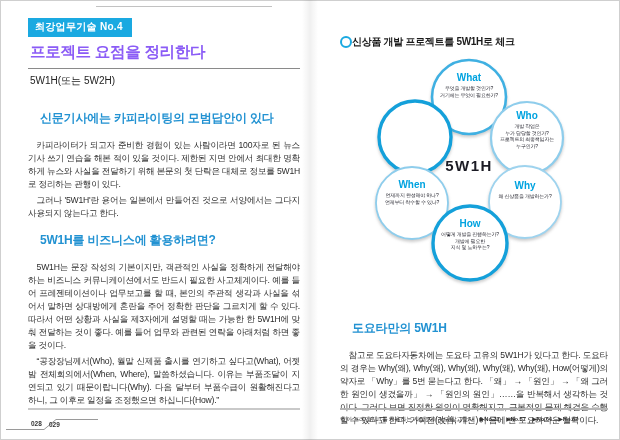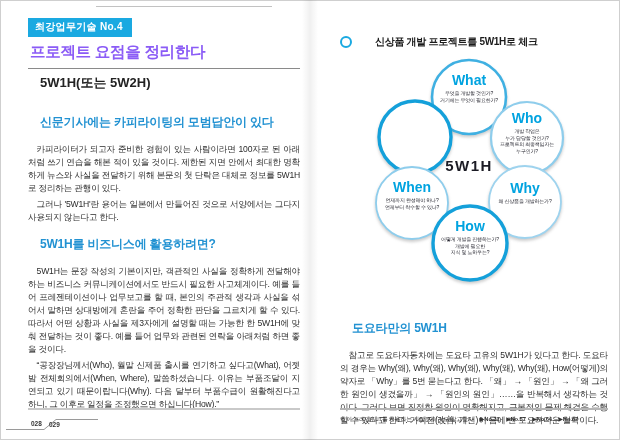"신상품 개발 프로젝트를 5W1H로 체크" .fig-title-row { gap: 23px -> 0 }
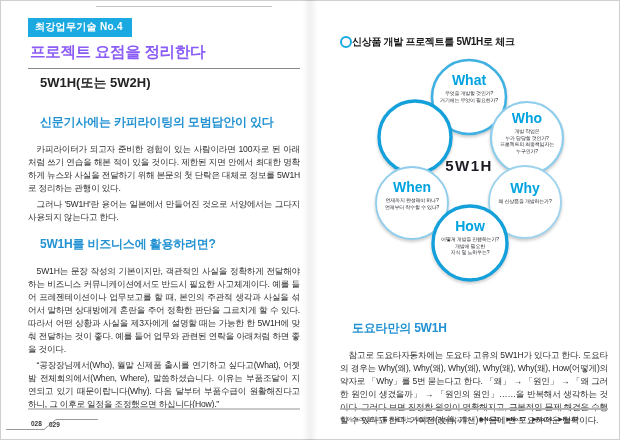"5W1H(또는 5W2H)" .doc-subtitle { font-size: 13px -> 10px; font-weight: bold -> normal; margin: 5px 0 0 12px -> 5px 0 0 2px }
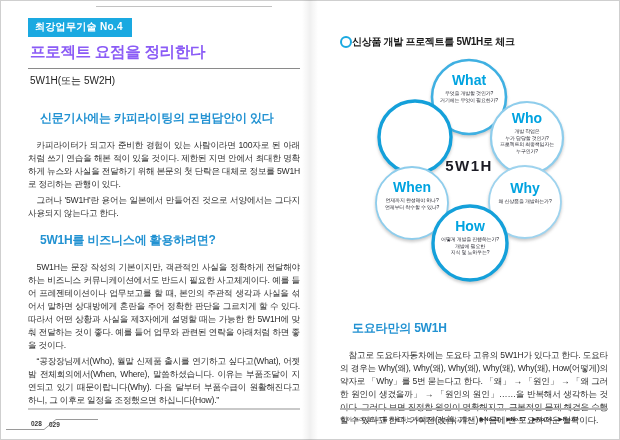"What" .node-label { font-size: 14px -> 10px }
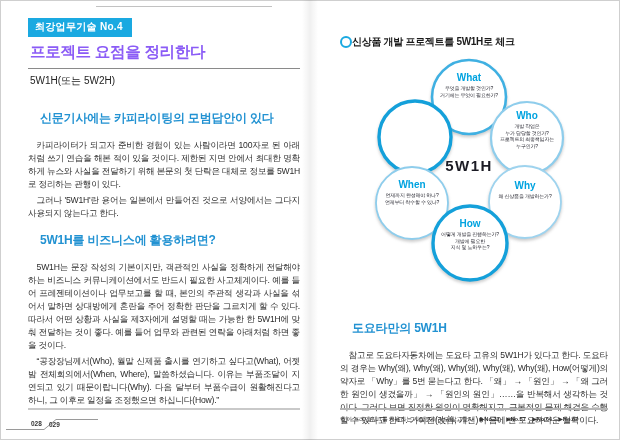"카피라이터가 되고자 준비한 경험이 있는" p.body { text: 아래처럼 -> 뉴스기사 }
